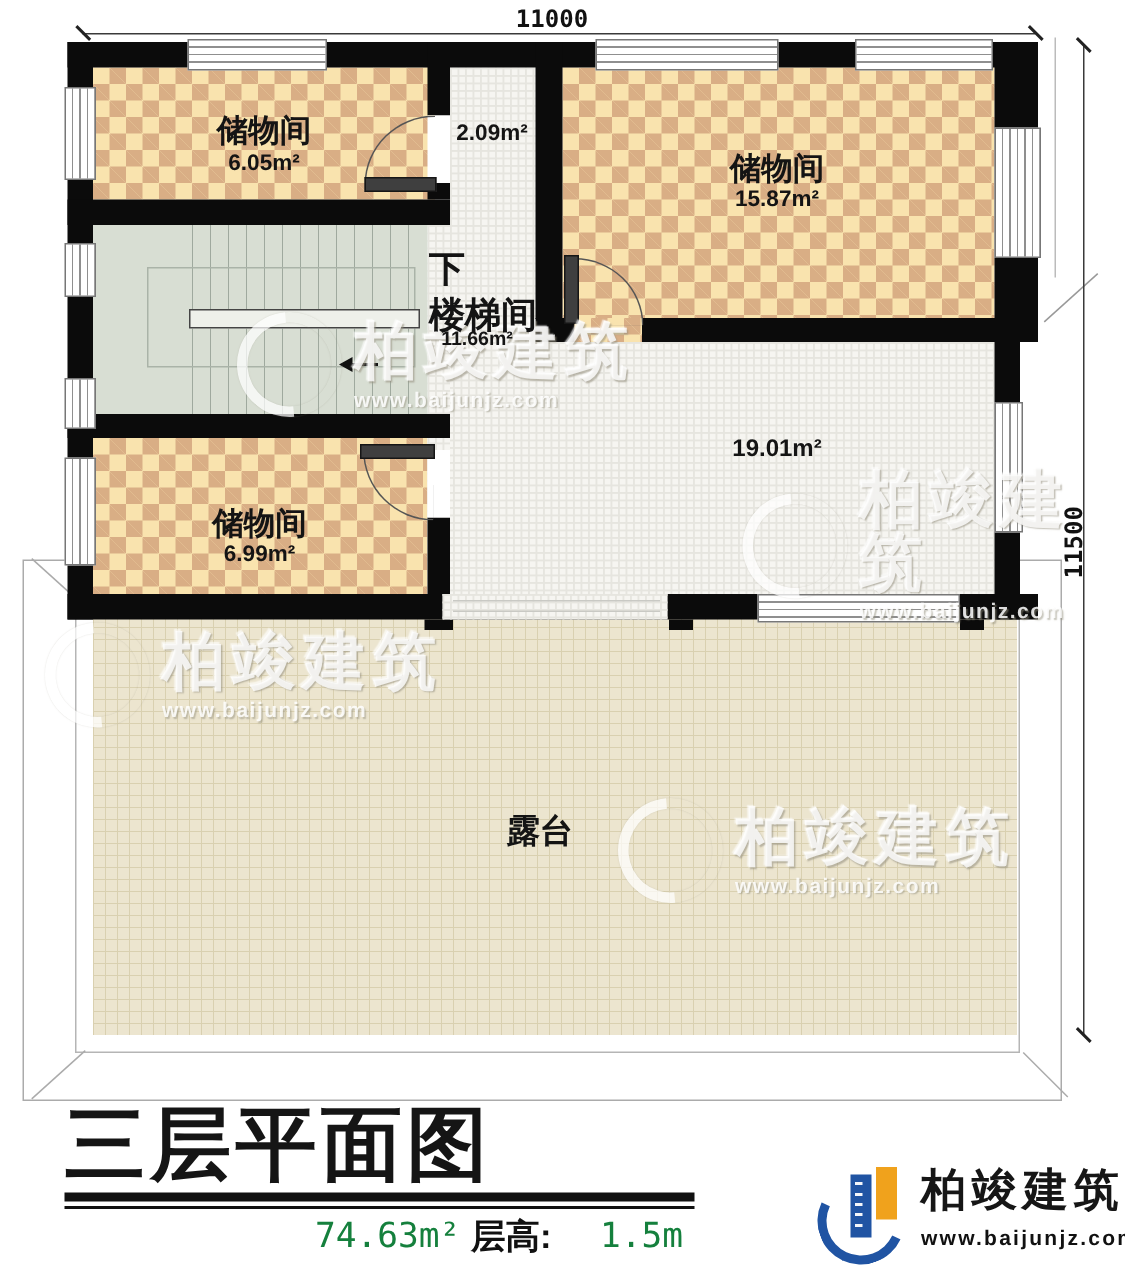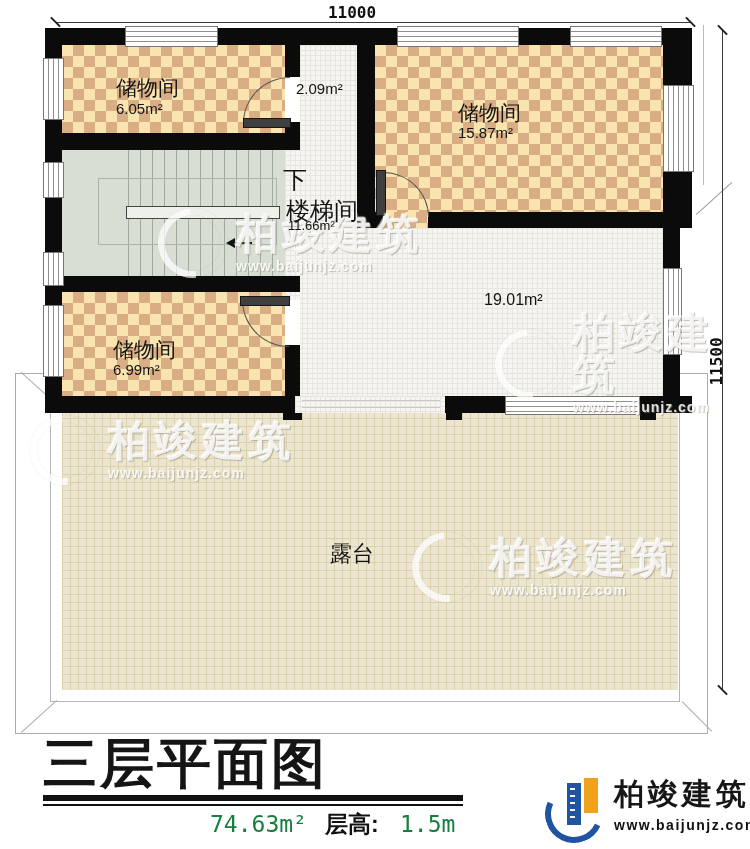"11000" div.dimlbl { left: 312px -> 328px }
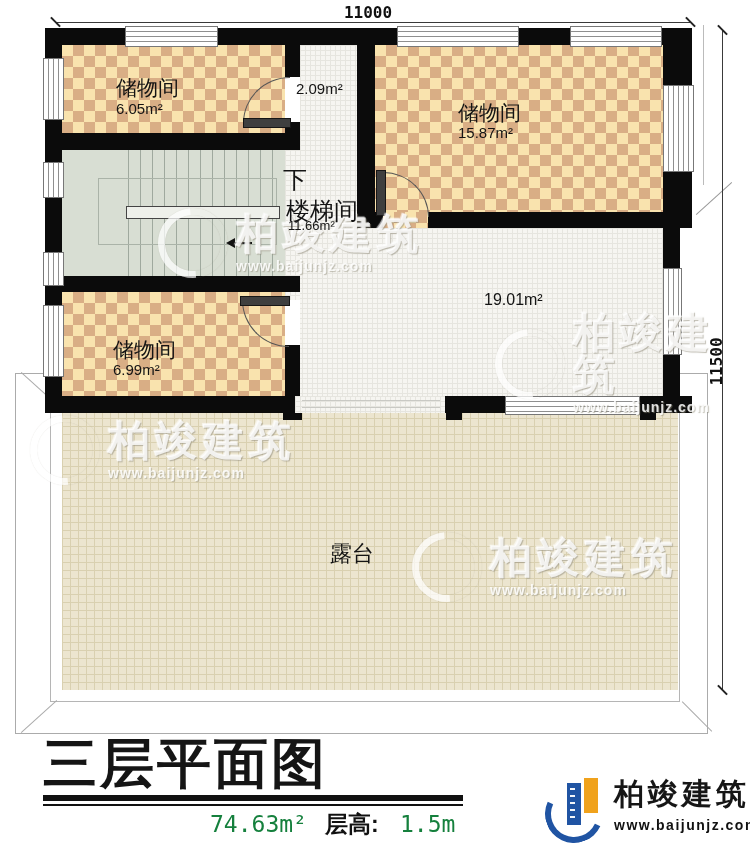"储物间" .lbl { font-weight: normal -> bold; text-align: left -> center }
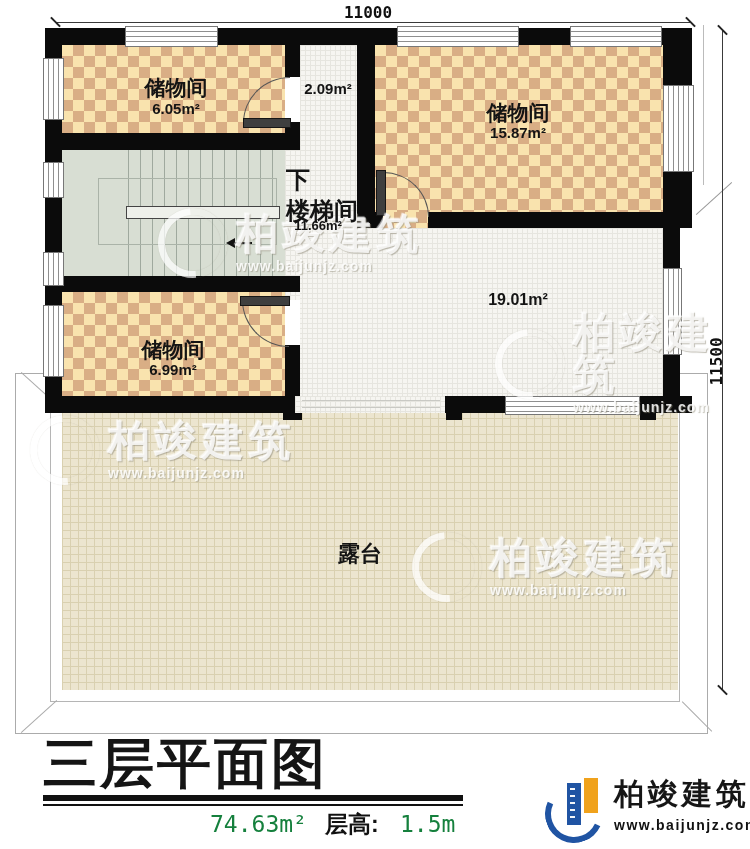"层高:" div.infotxt { left: 325px -> 314px }
